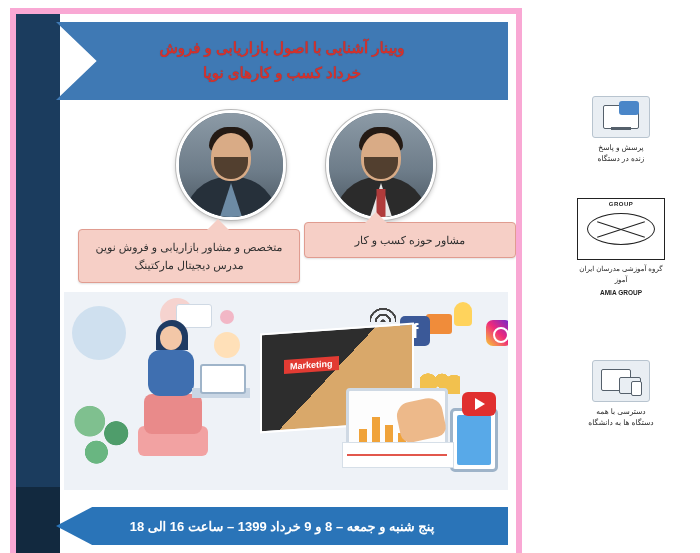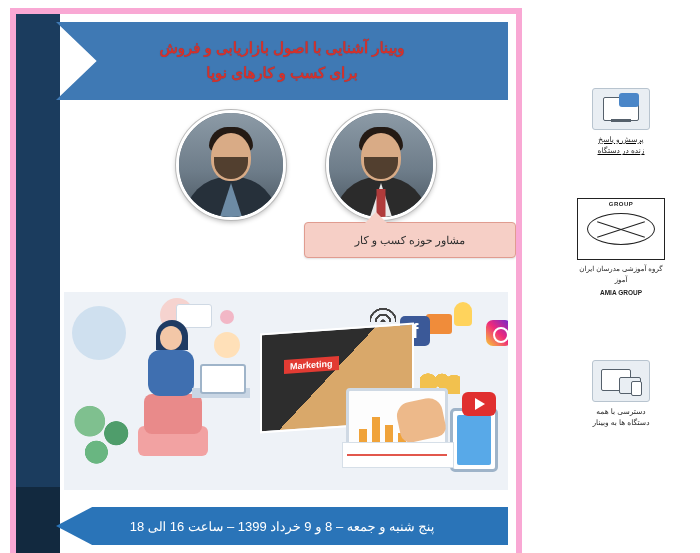"برای کسب و کارهای نوپا" span { text: برای -> خرداد }
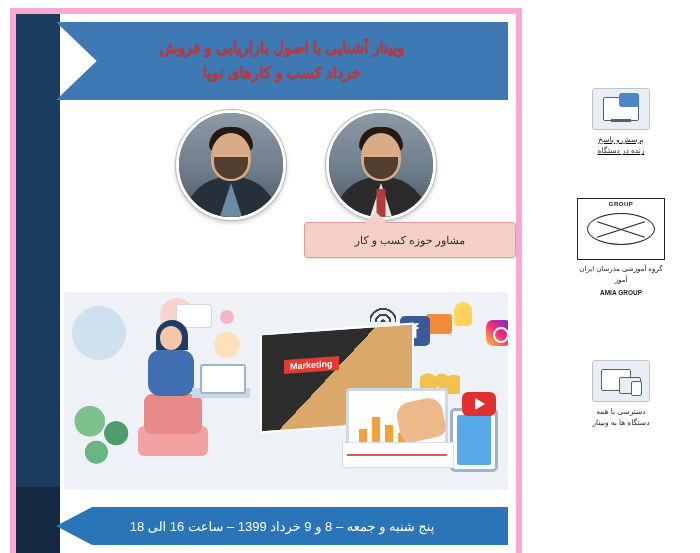"پرسش و پاسخ" #side-item-0 { text-decoration: underline -> none; top: 88px -> 96px }
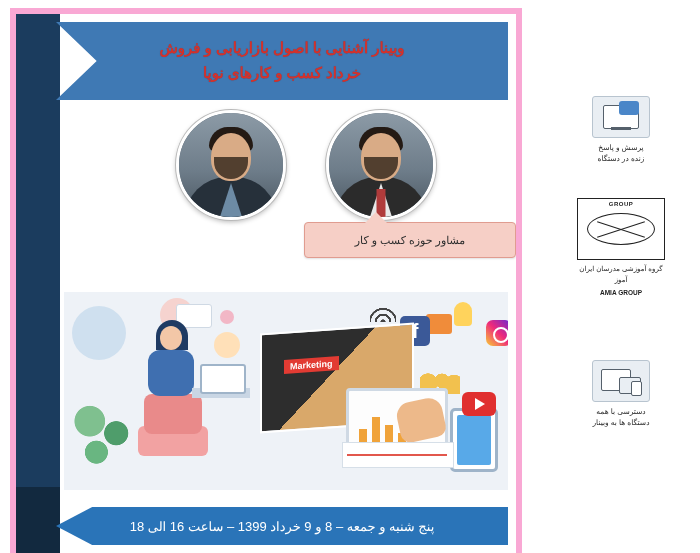"متخصص و مشاور بازاریابی و" div.callout { html: none -> <div> <span></span> <div>متخصص و مشاور بازاریابی و فروش نوین</div> <div>مدرس دیجیتال مارکتینگ</div> </div> }
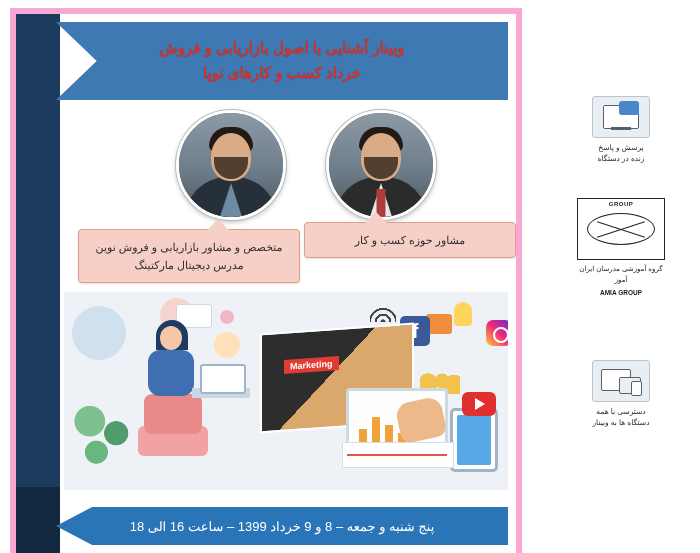"دستگاه ها به وبینار" div { text: وبینار -> دانشگاه }
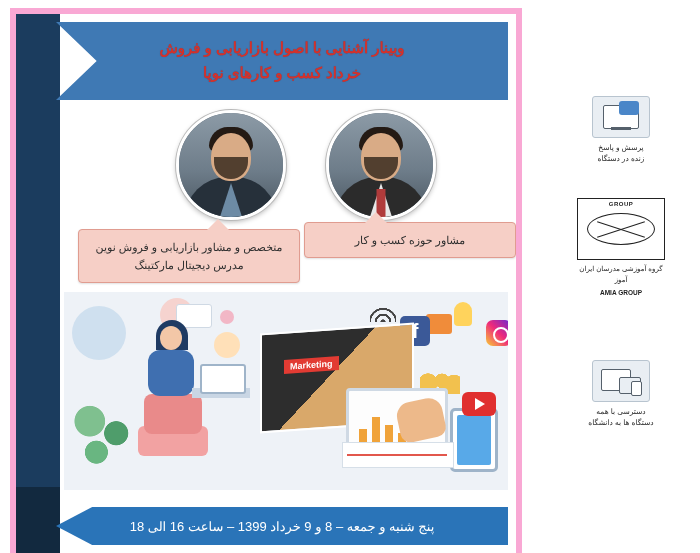"پنج شنبه و جمعه –" .footer-text { font-weight: normal -> bold }
